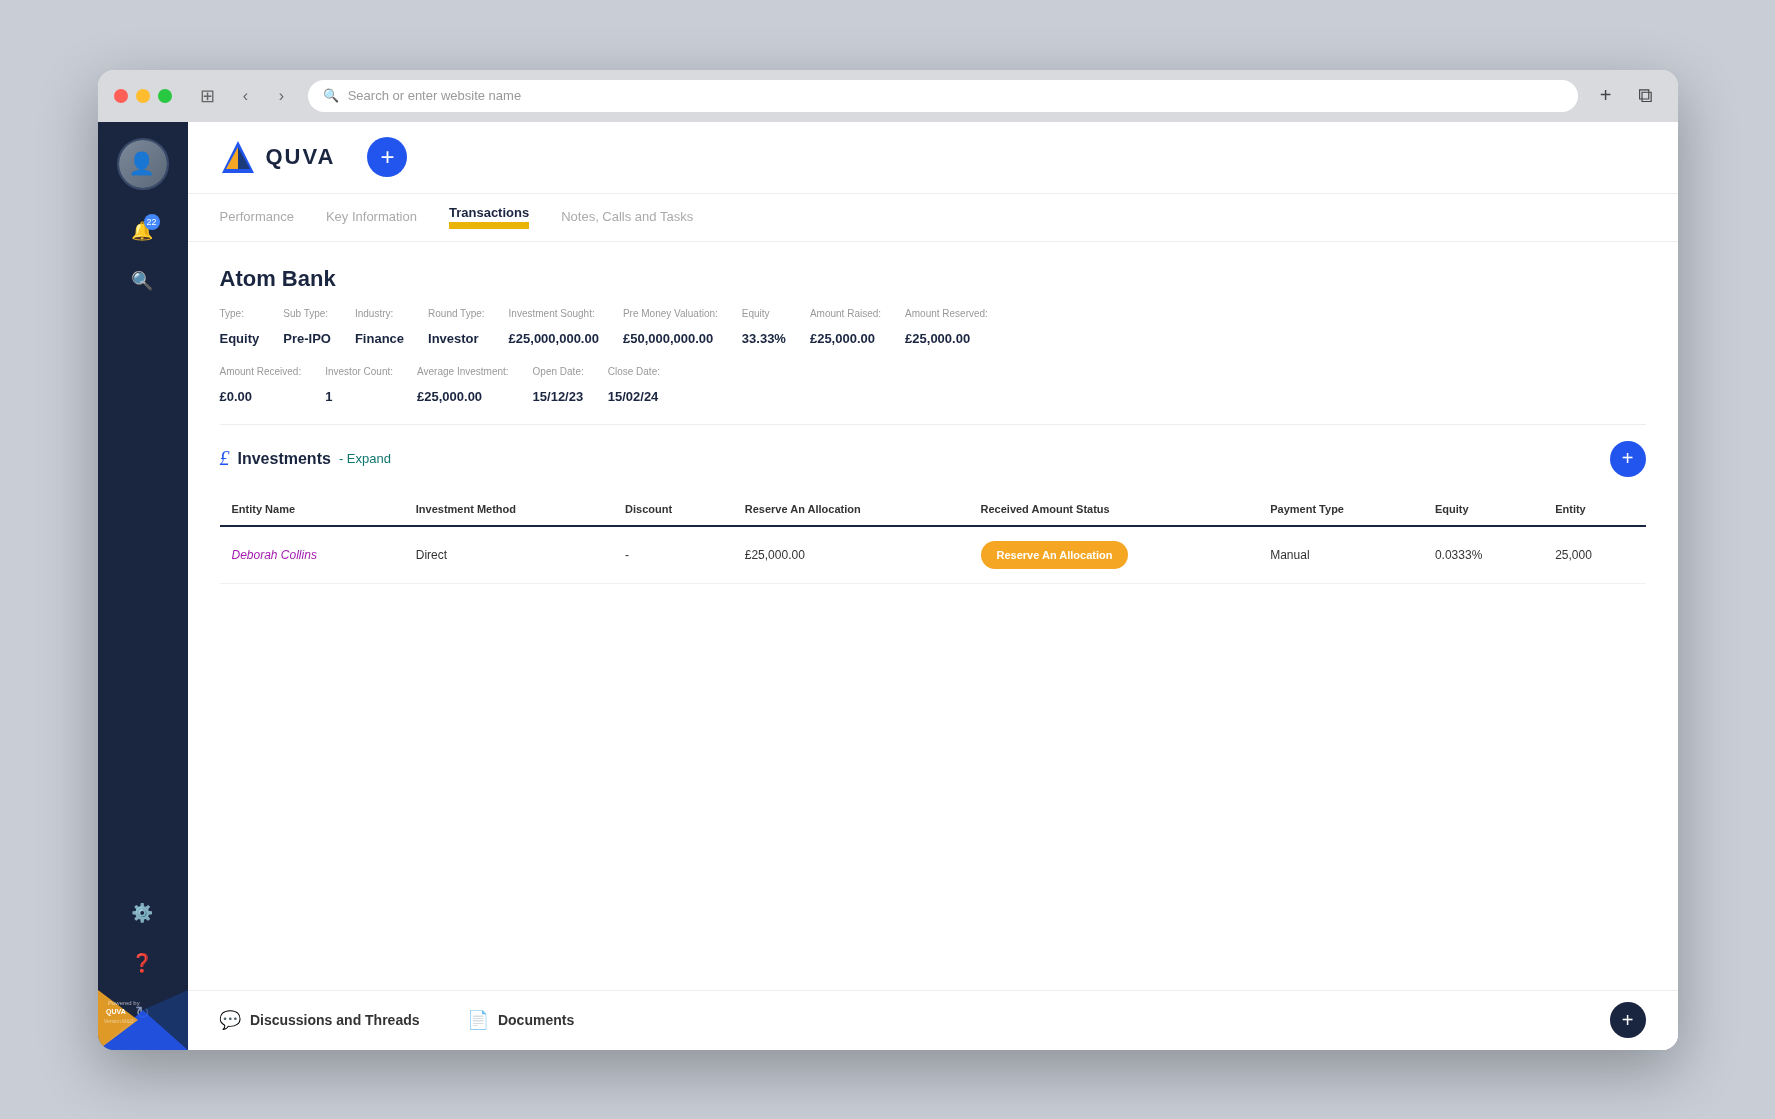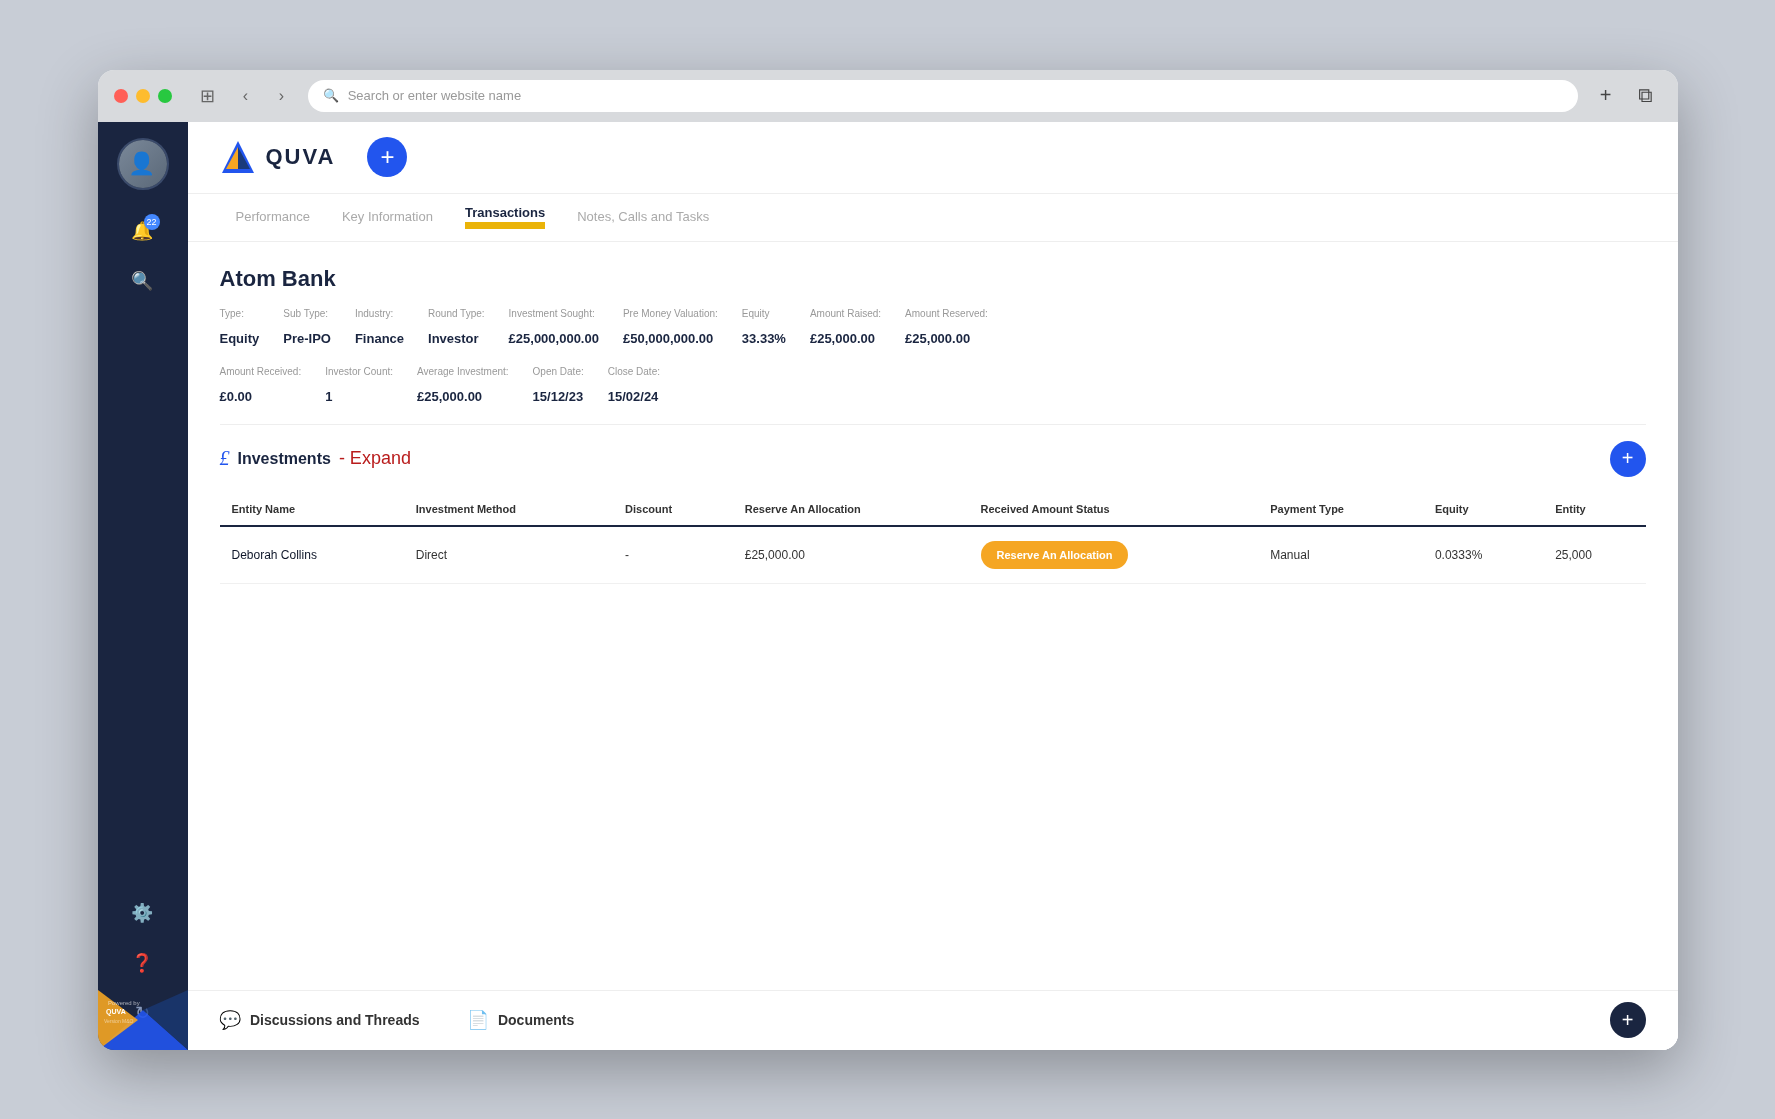"Performance" .sub-nav { padding: 0 48px -> 0 32px }
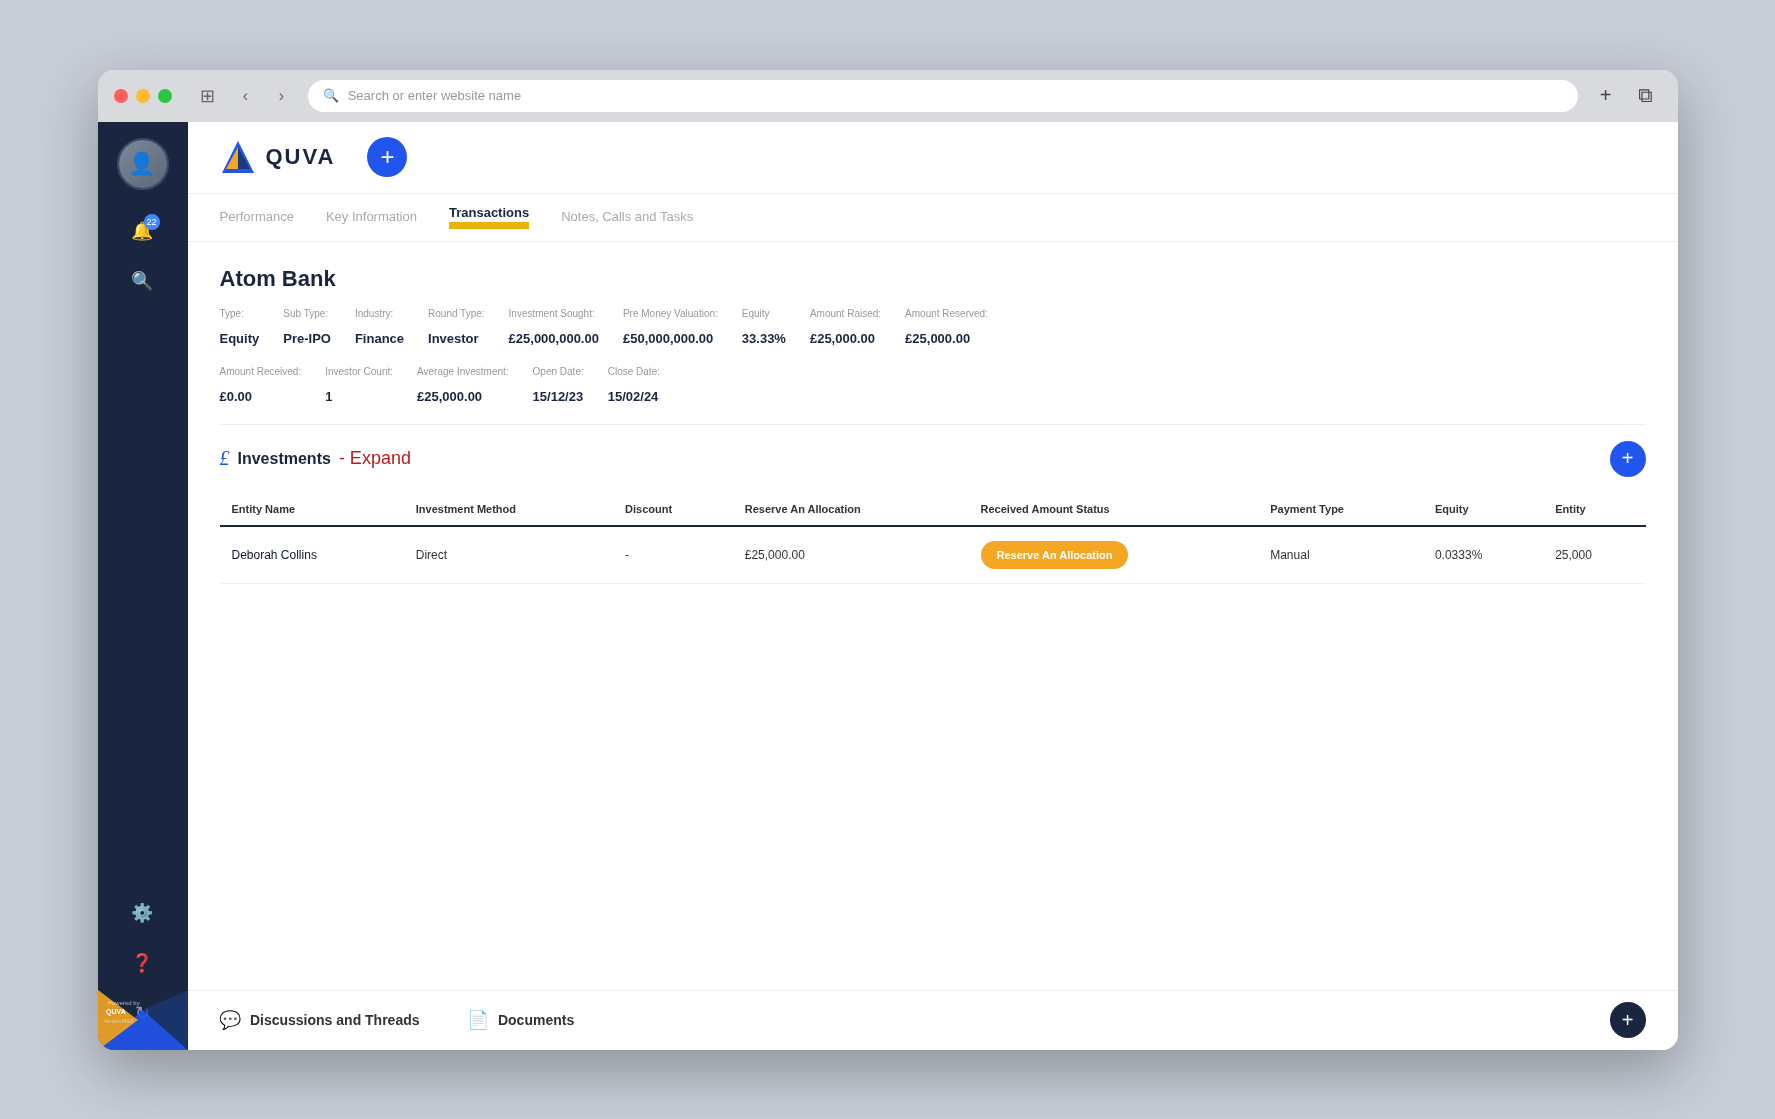"- Expand" .expand-link { color: #b91c1c -> #0f766e; font-size: 18px -> 13px }
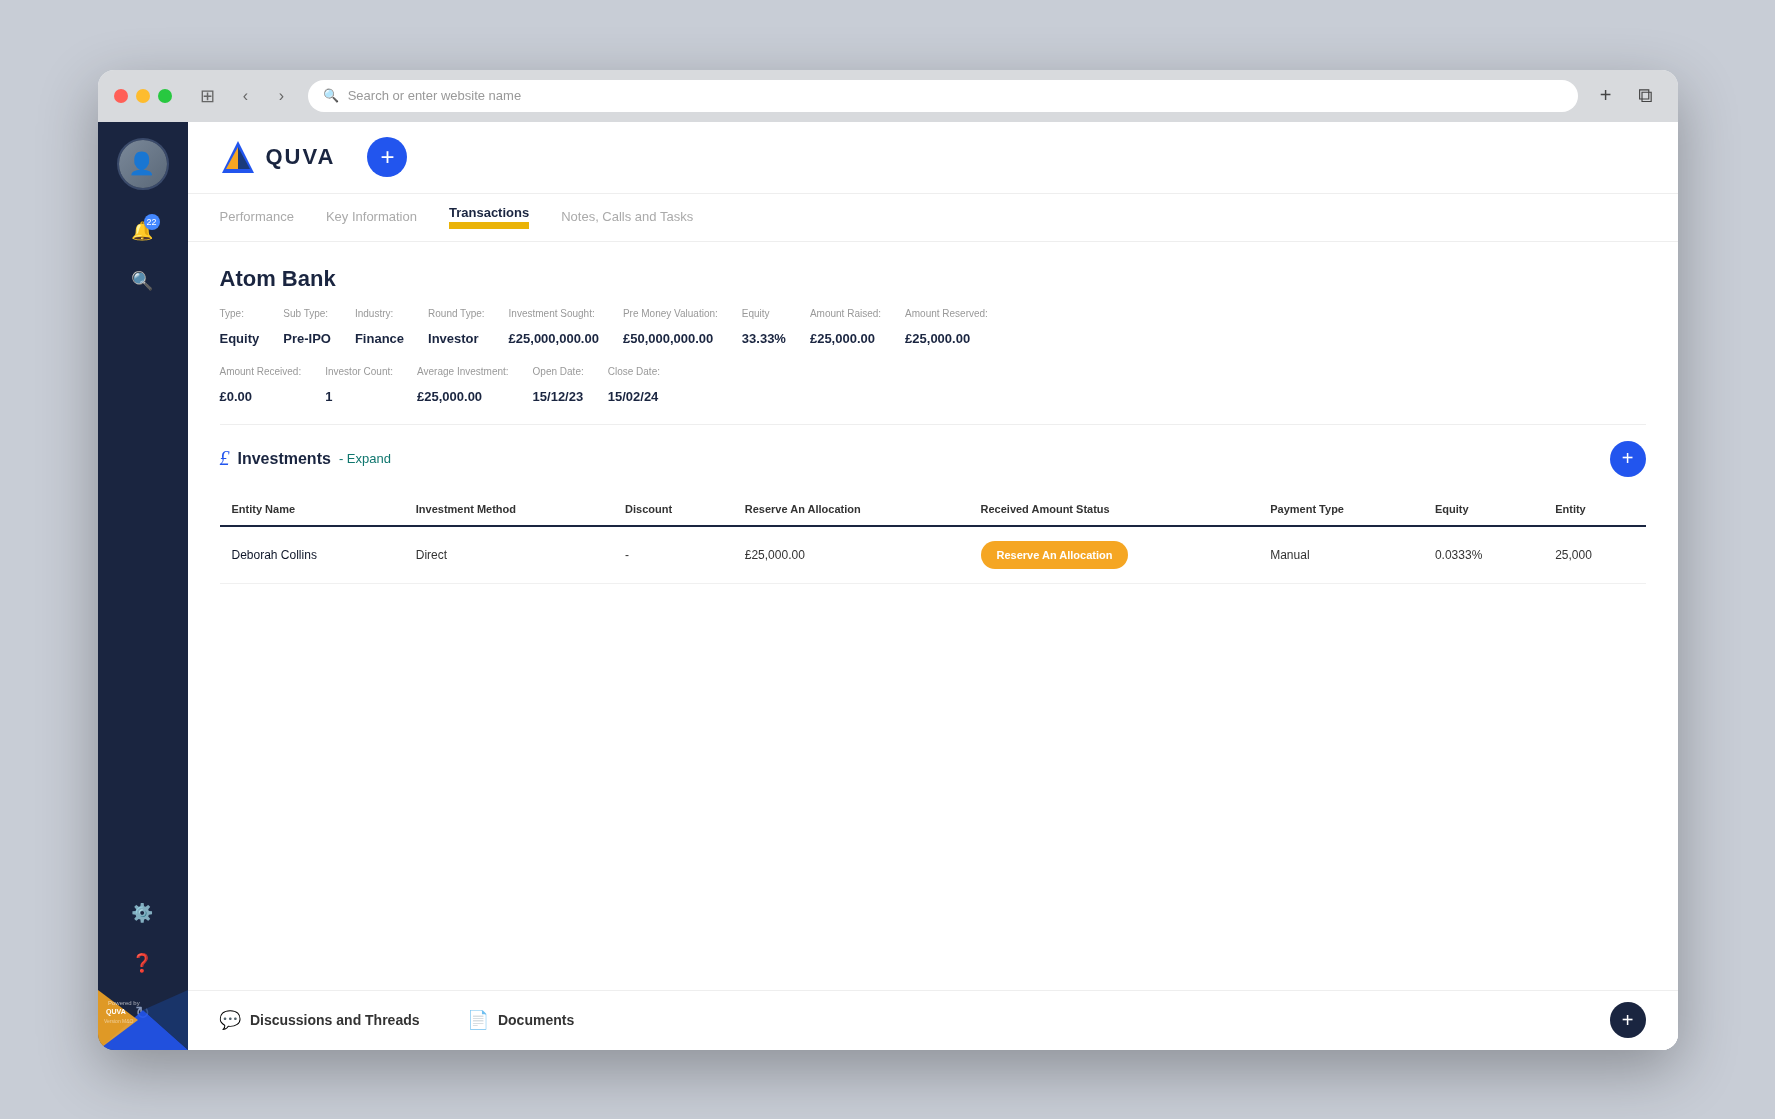"Deborah Collins" .row-italic { color: #0f172a -> #a21caf; font-style: none -> italic }
